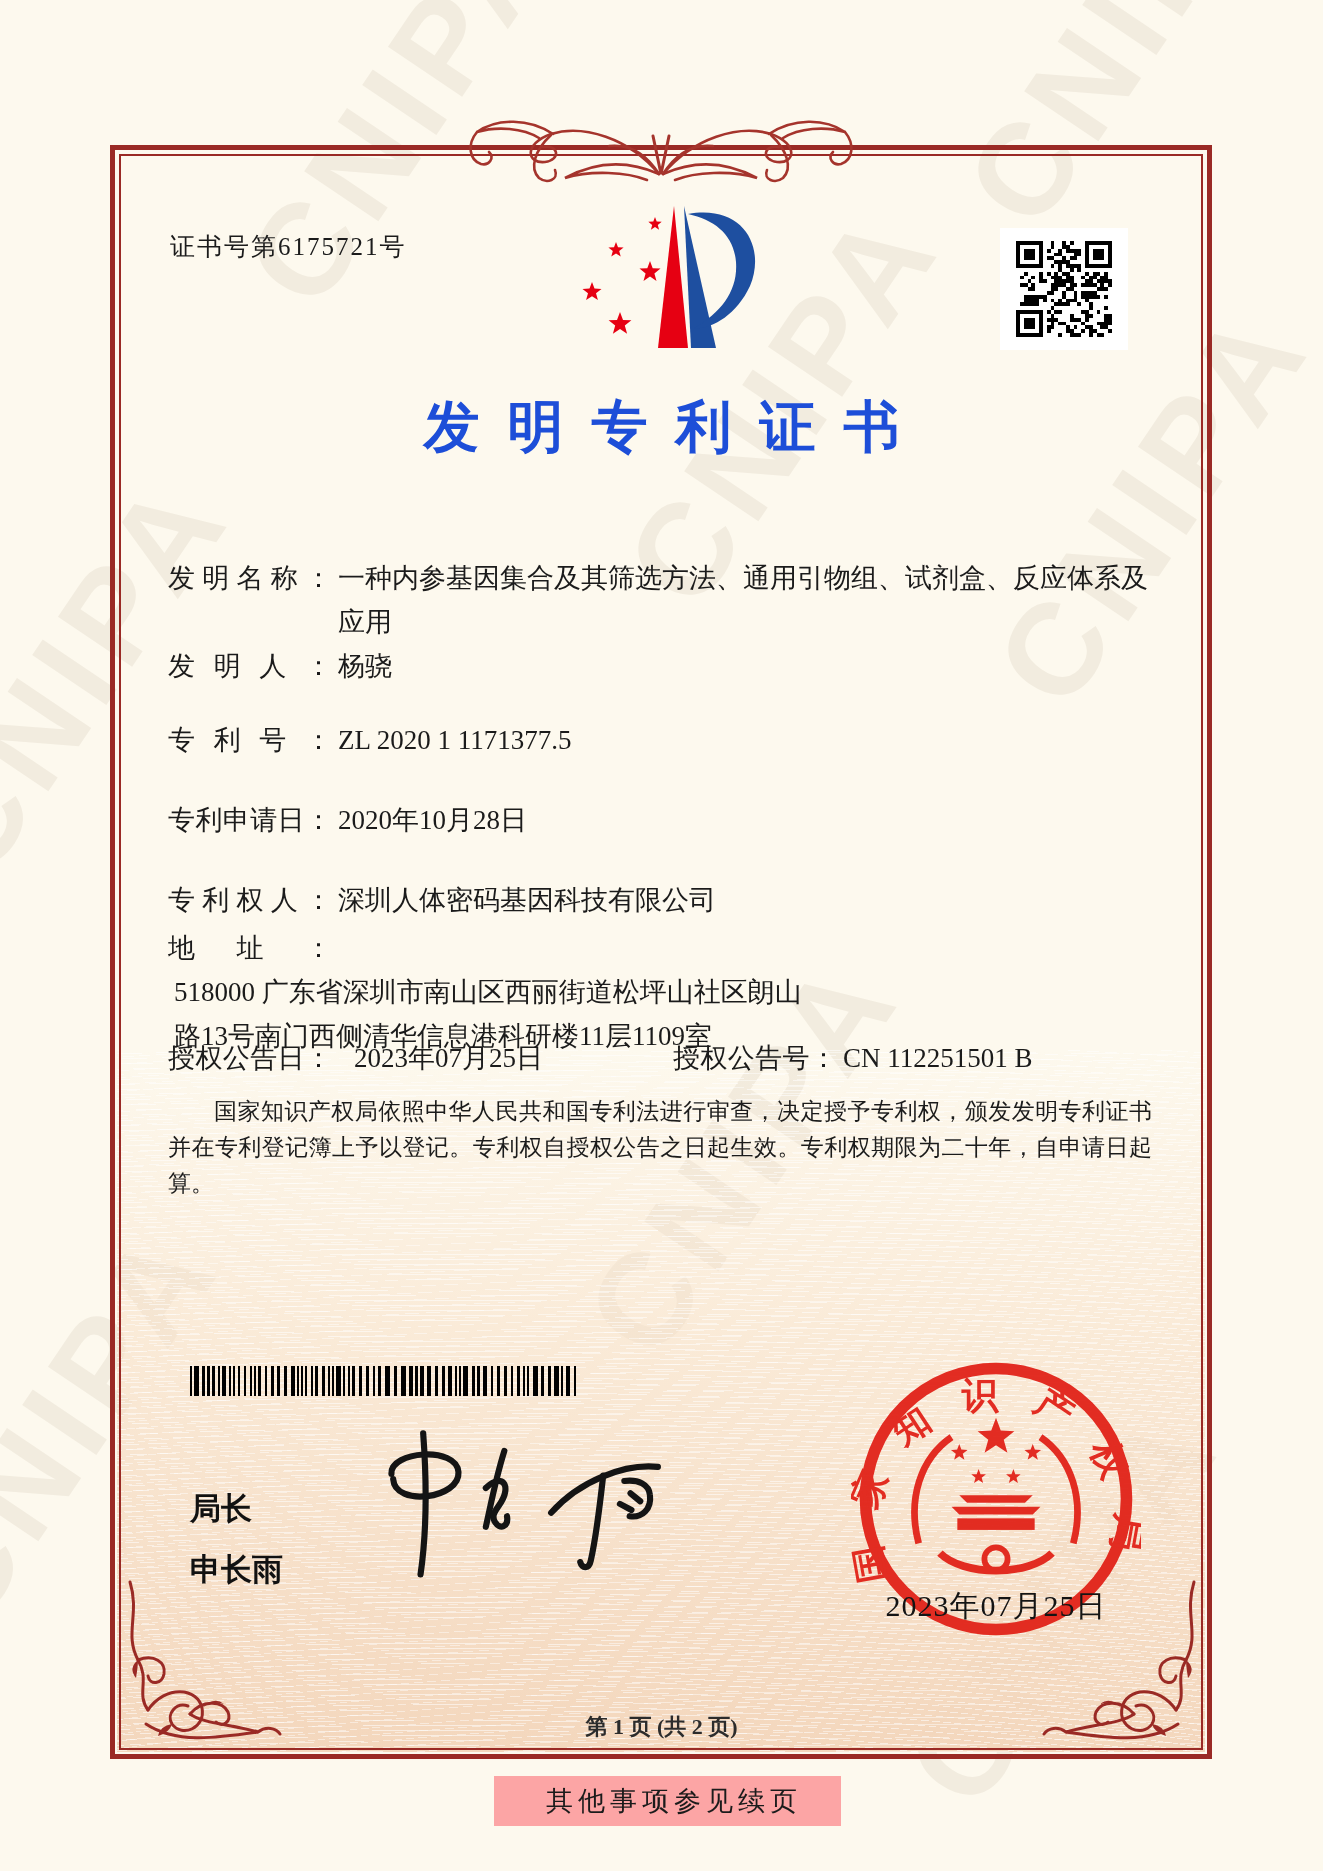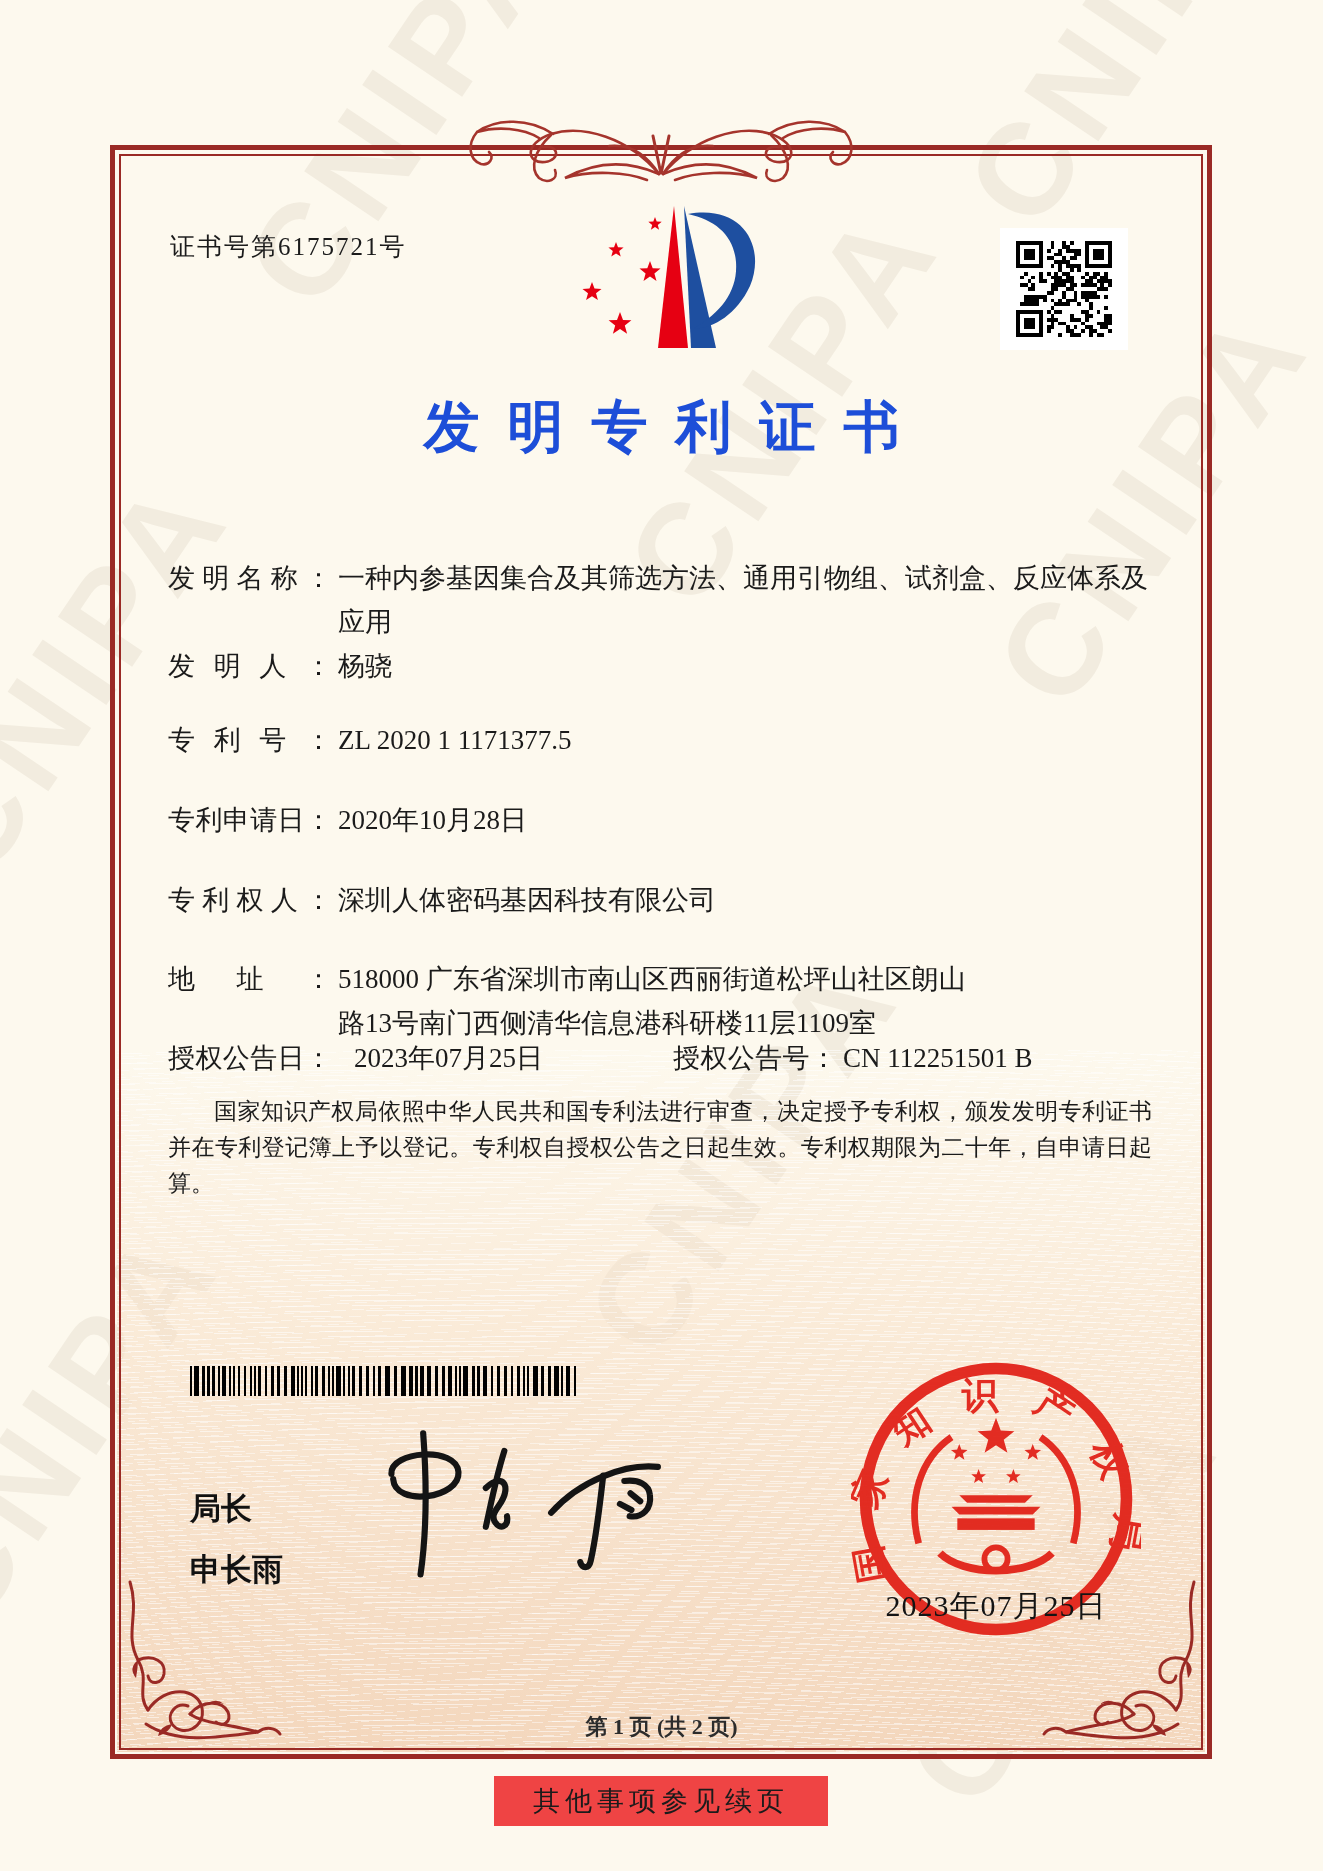"地址：" .row-address { flex-direction: none -> column; top: 407px -> 376px }
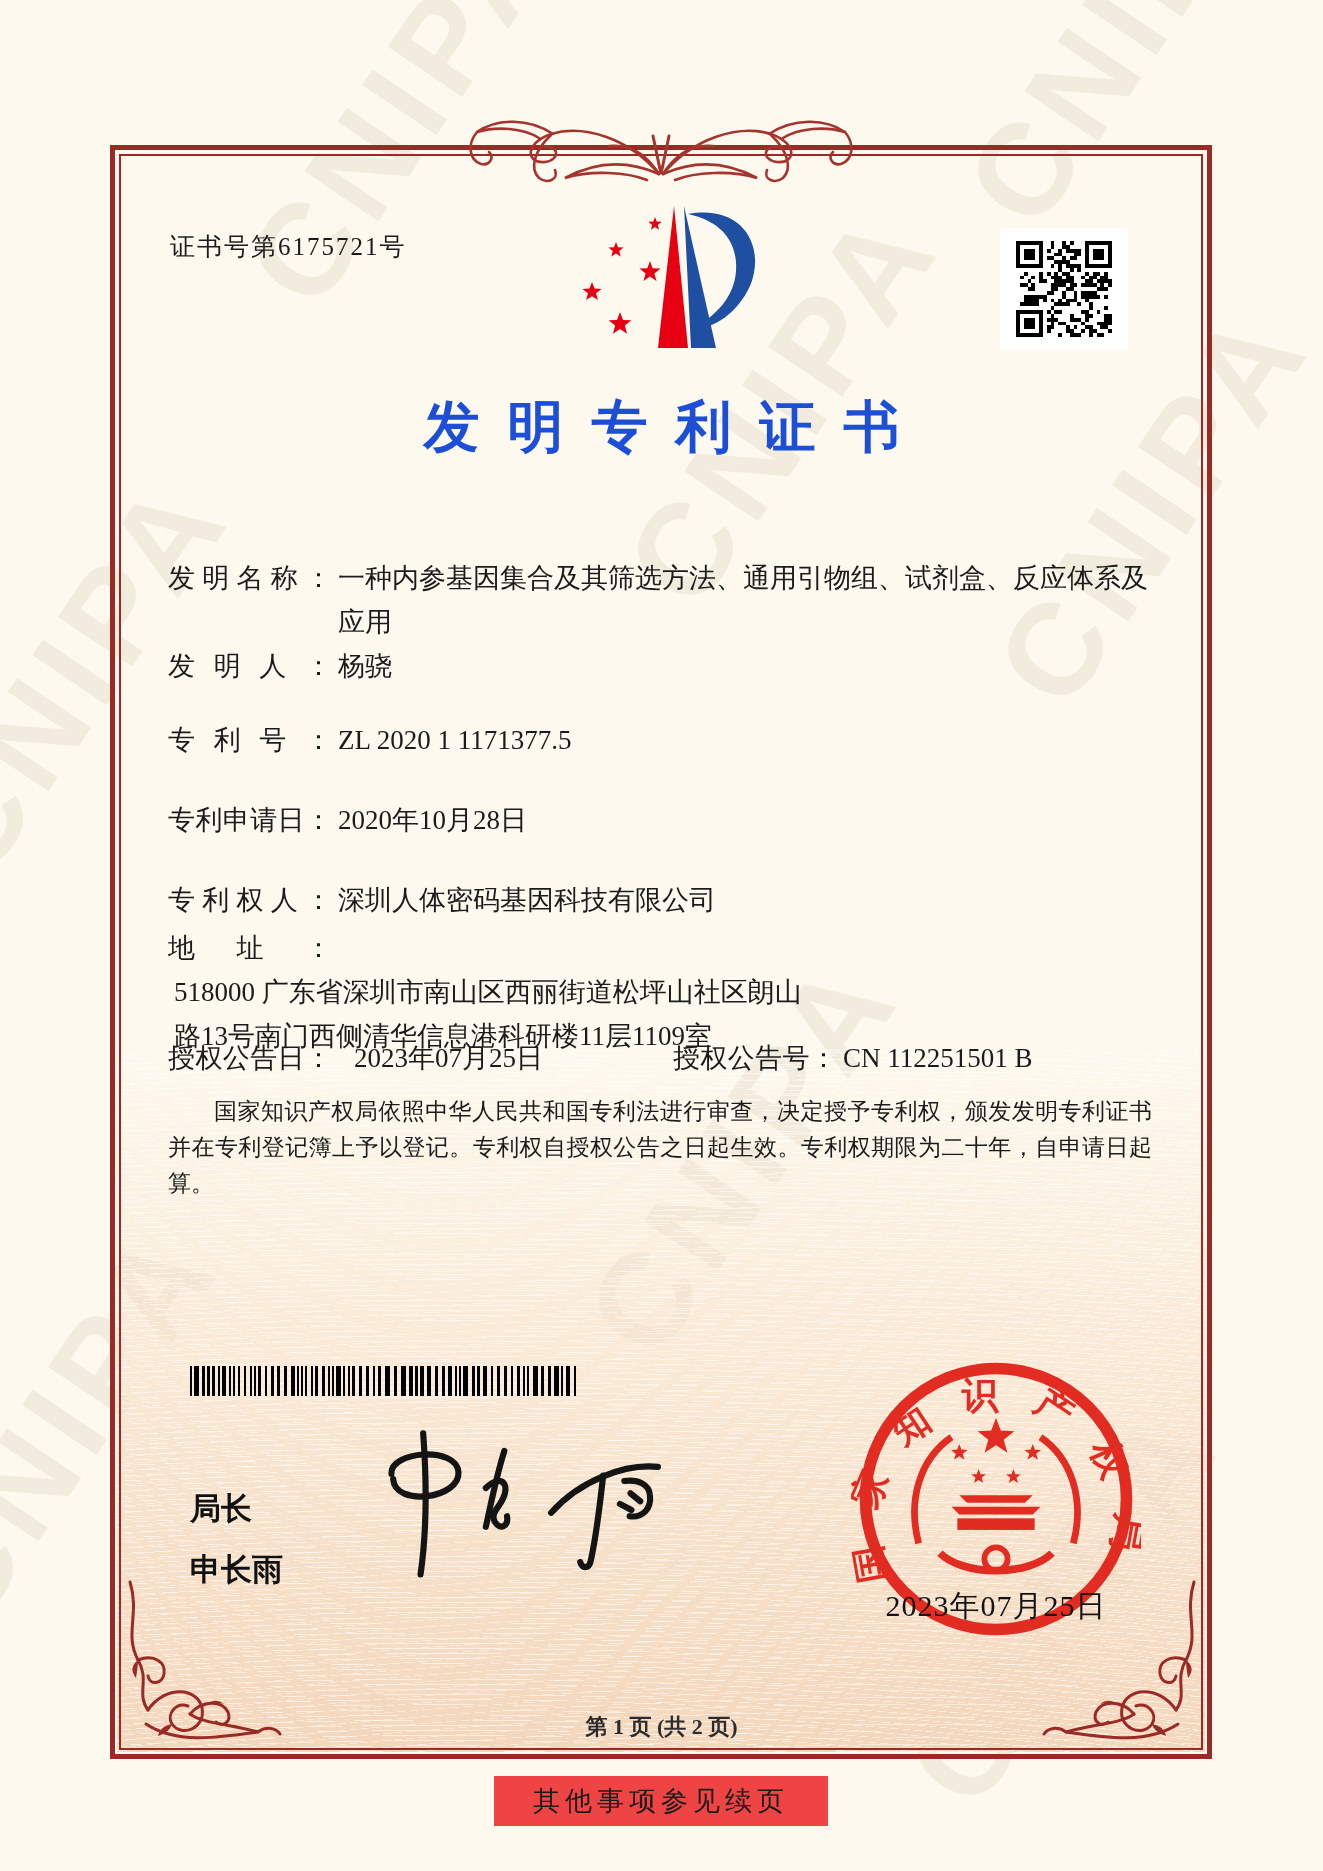"其他事项参见续页" .cont-strip { background: #ef4444 -> #fca5a5; padding-left: none -> 13px }
